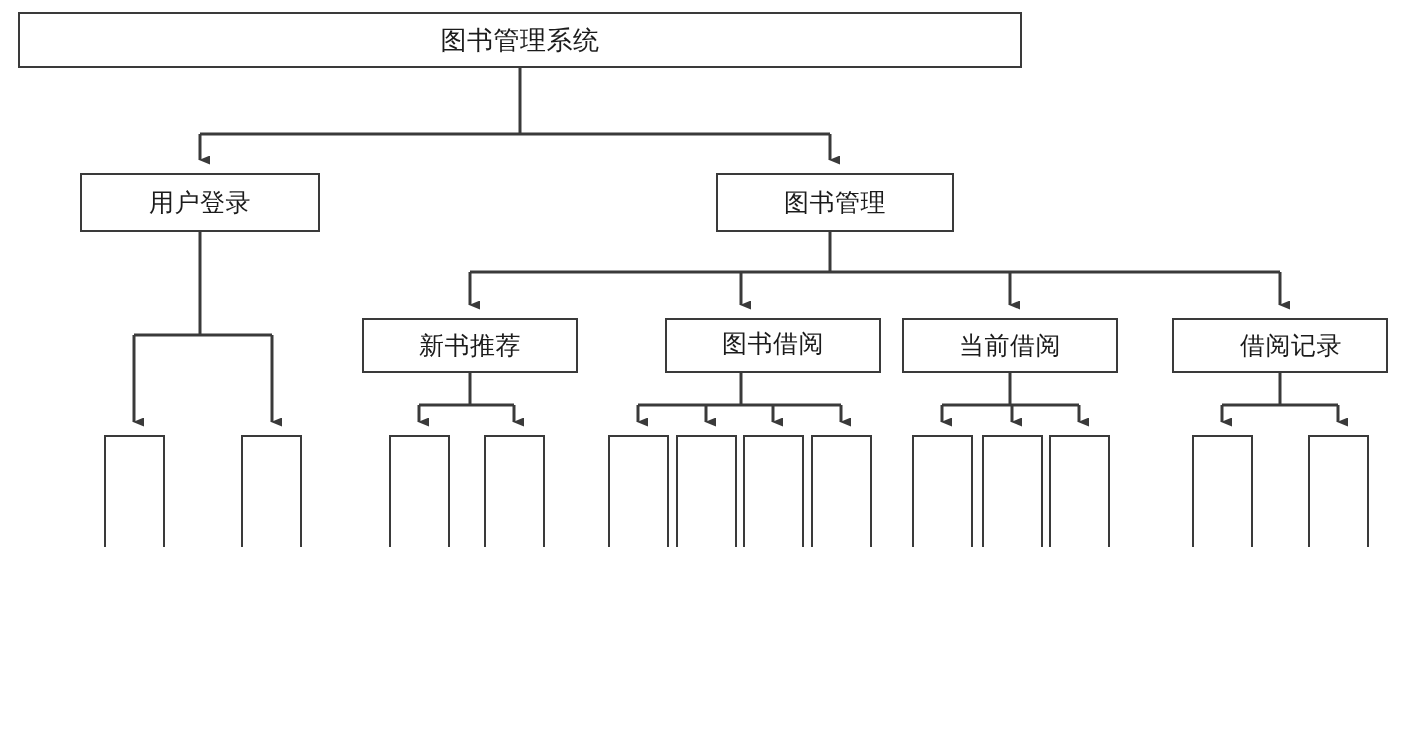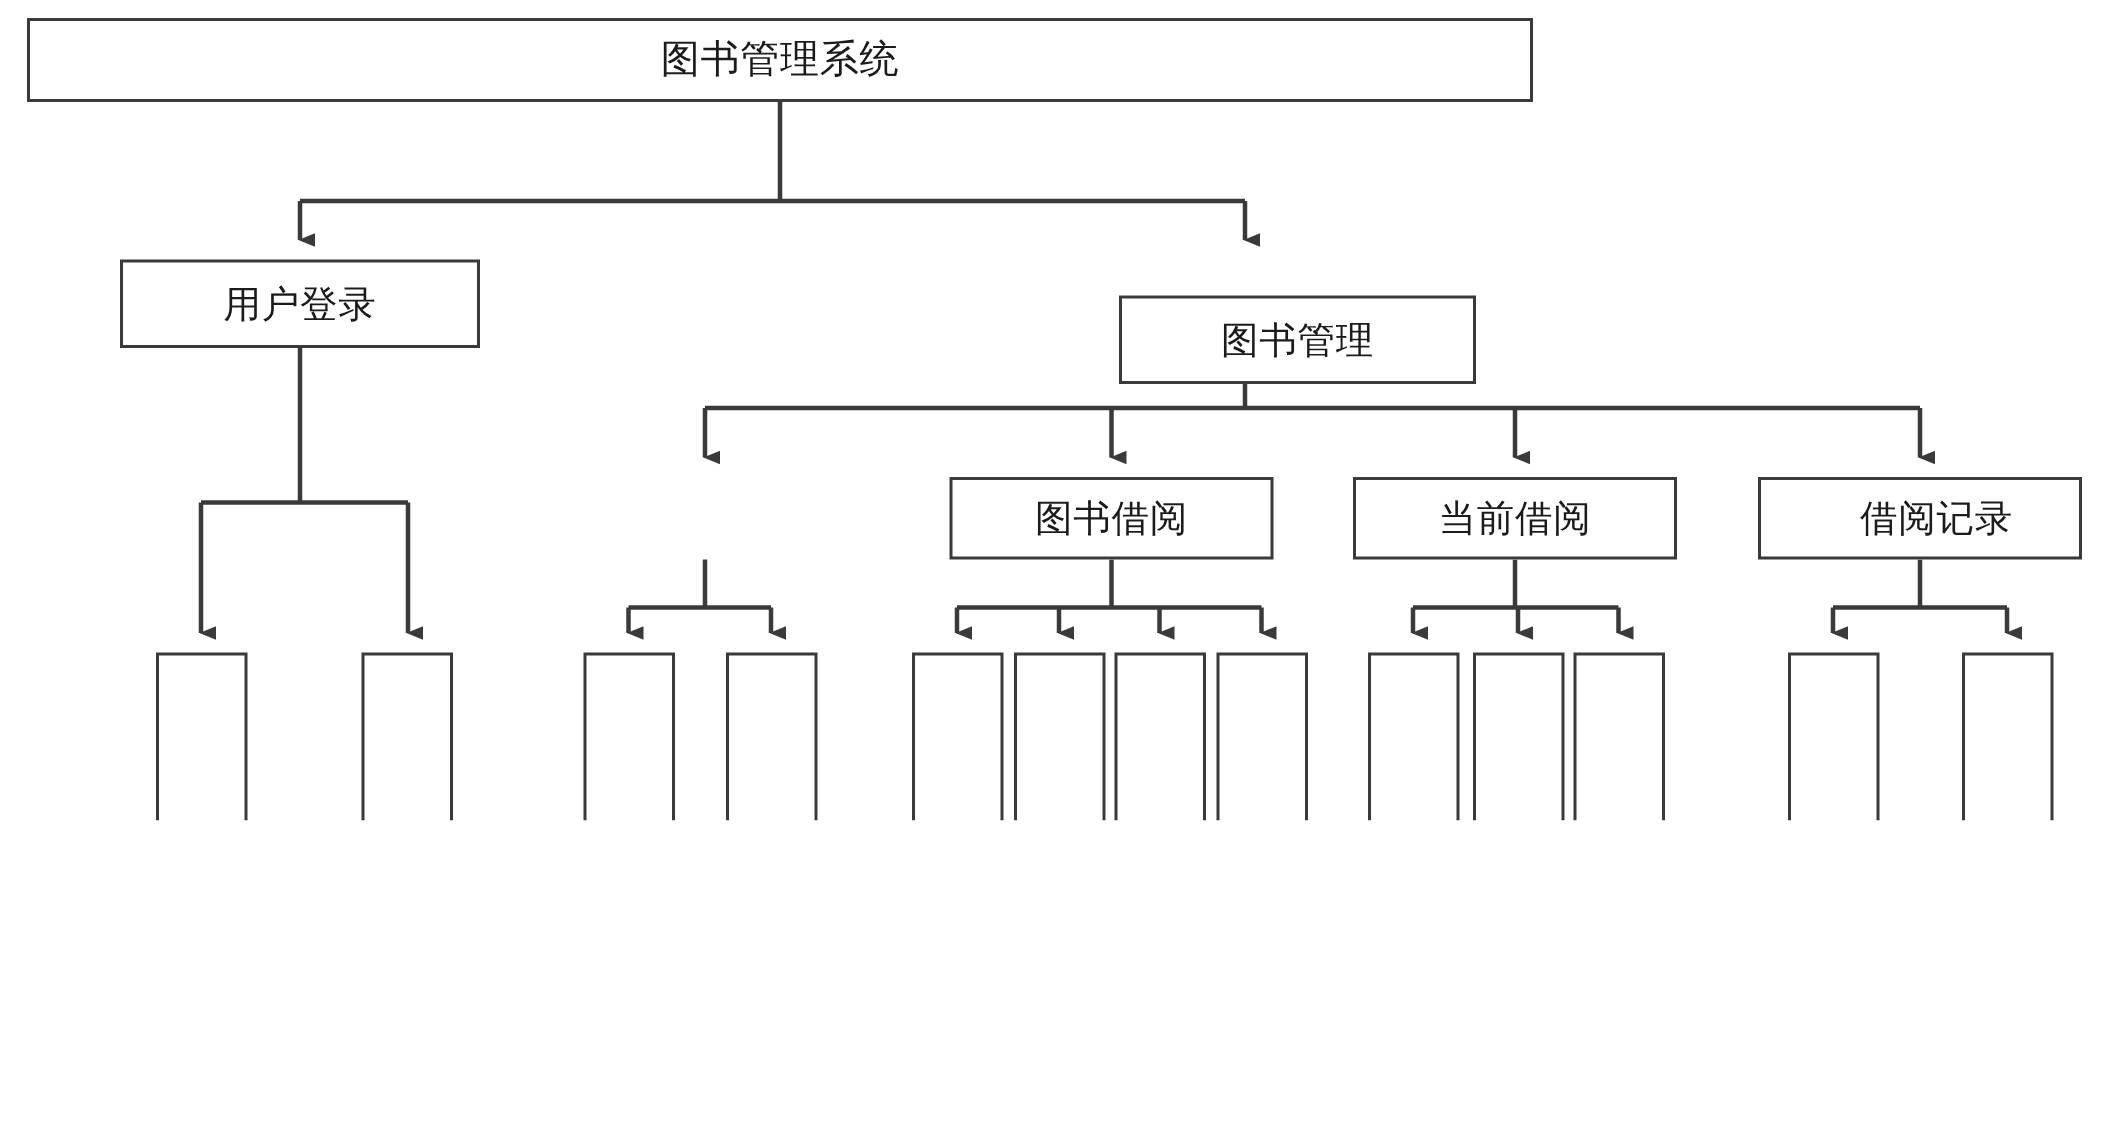"图书管理" div.node { left: 746px -> 716px; margin-top: 24px -> none }
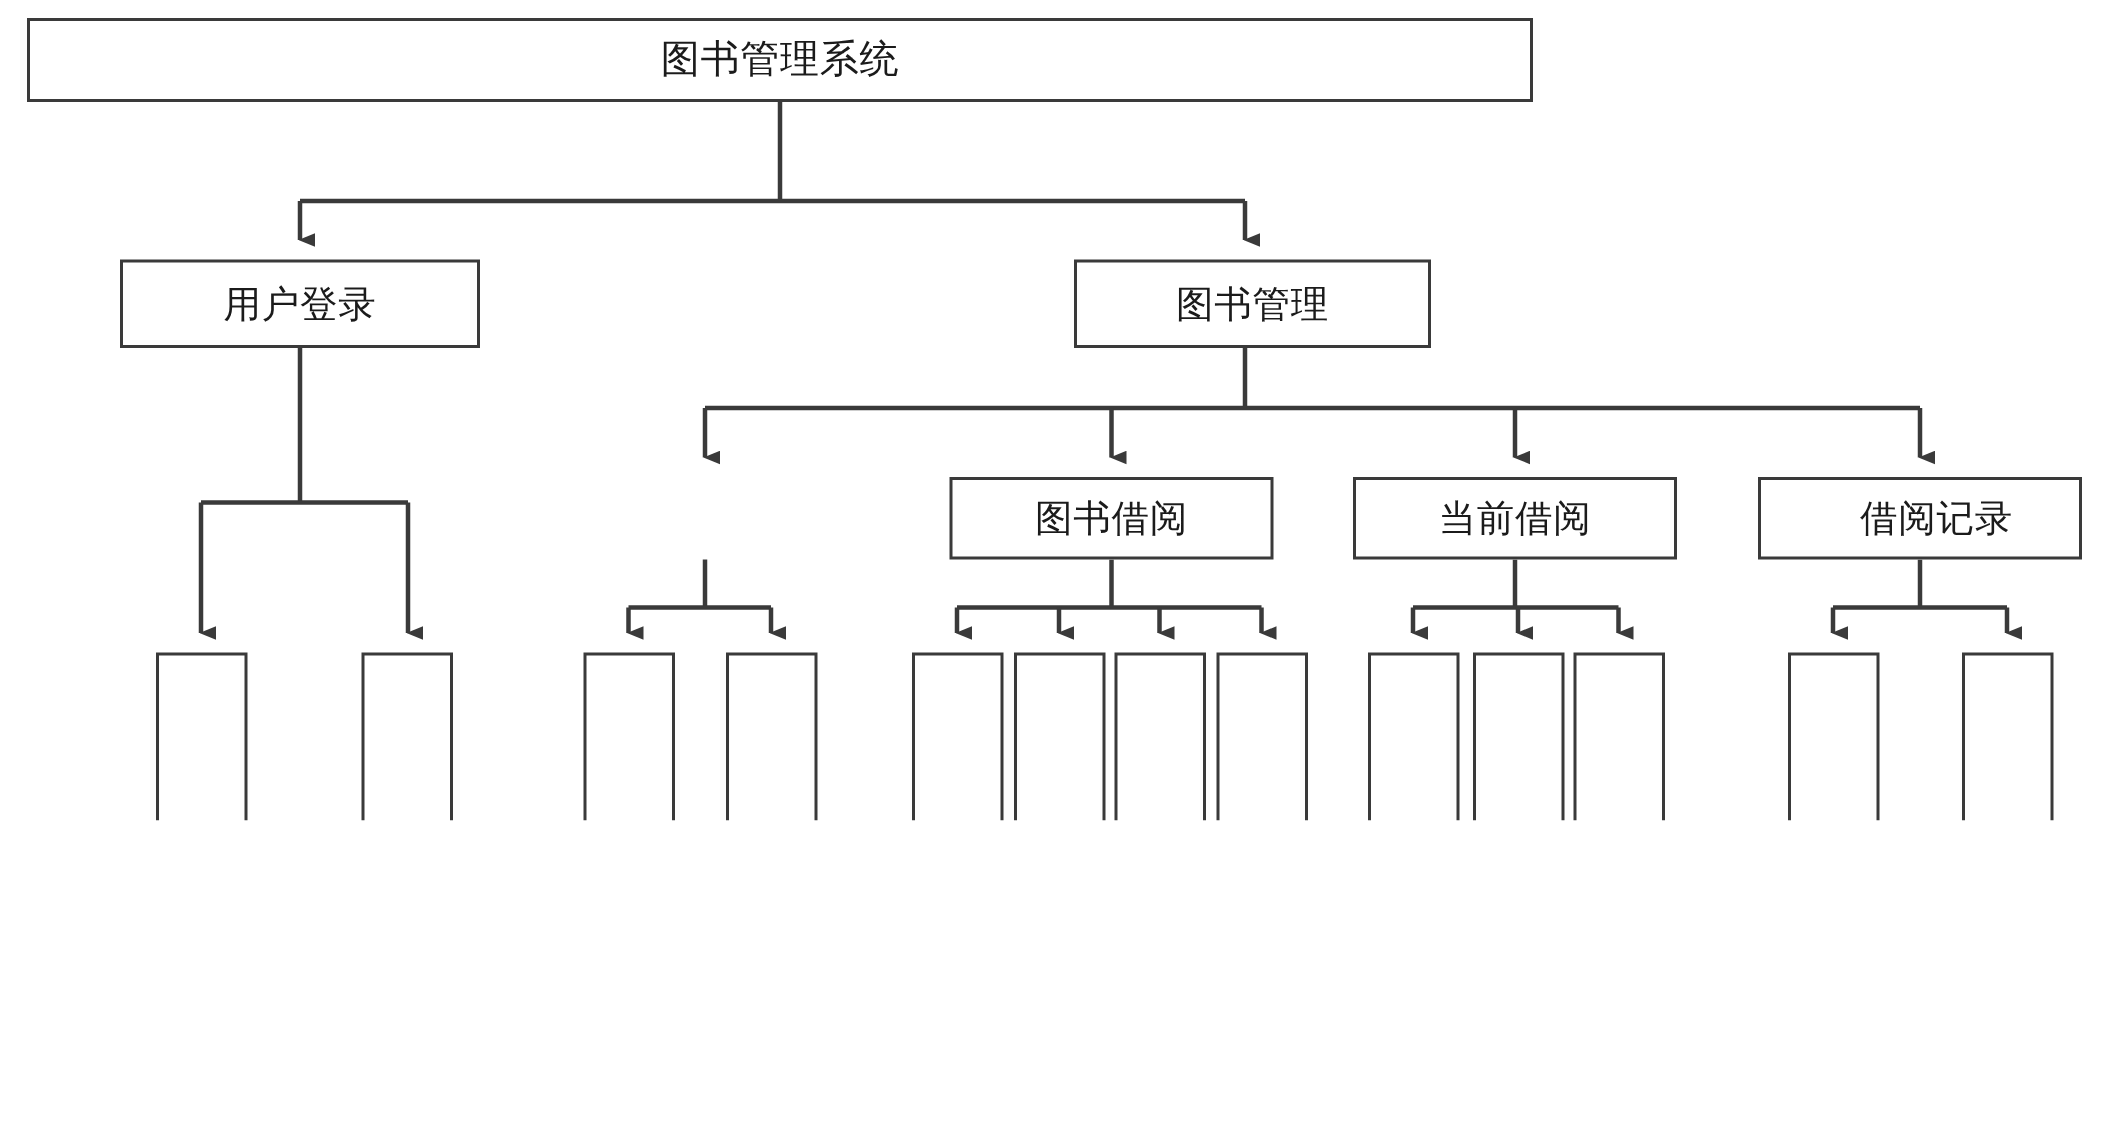"新书推荐" div.node { html: none -> <div> <span>新书推荐</span> </div> }
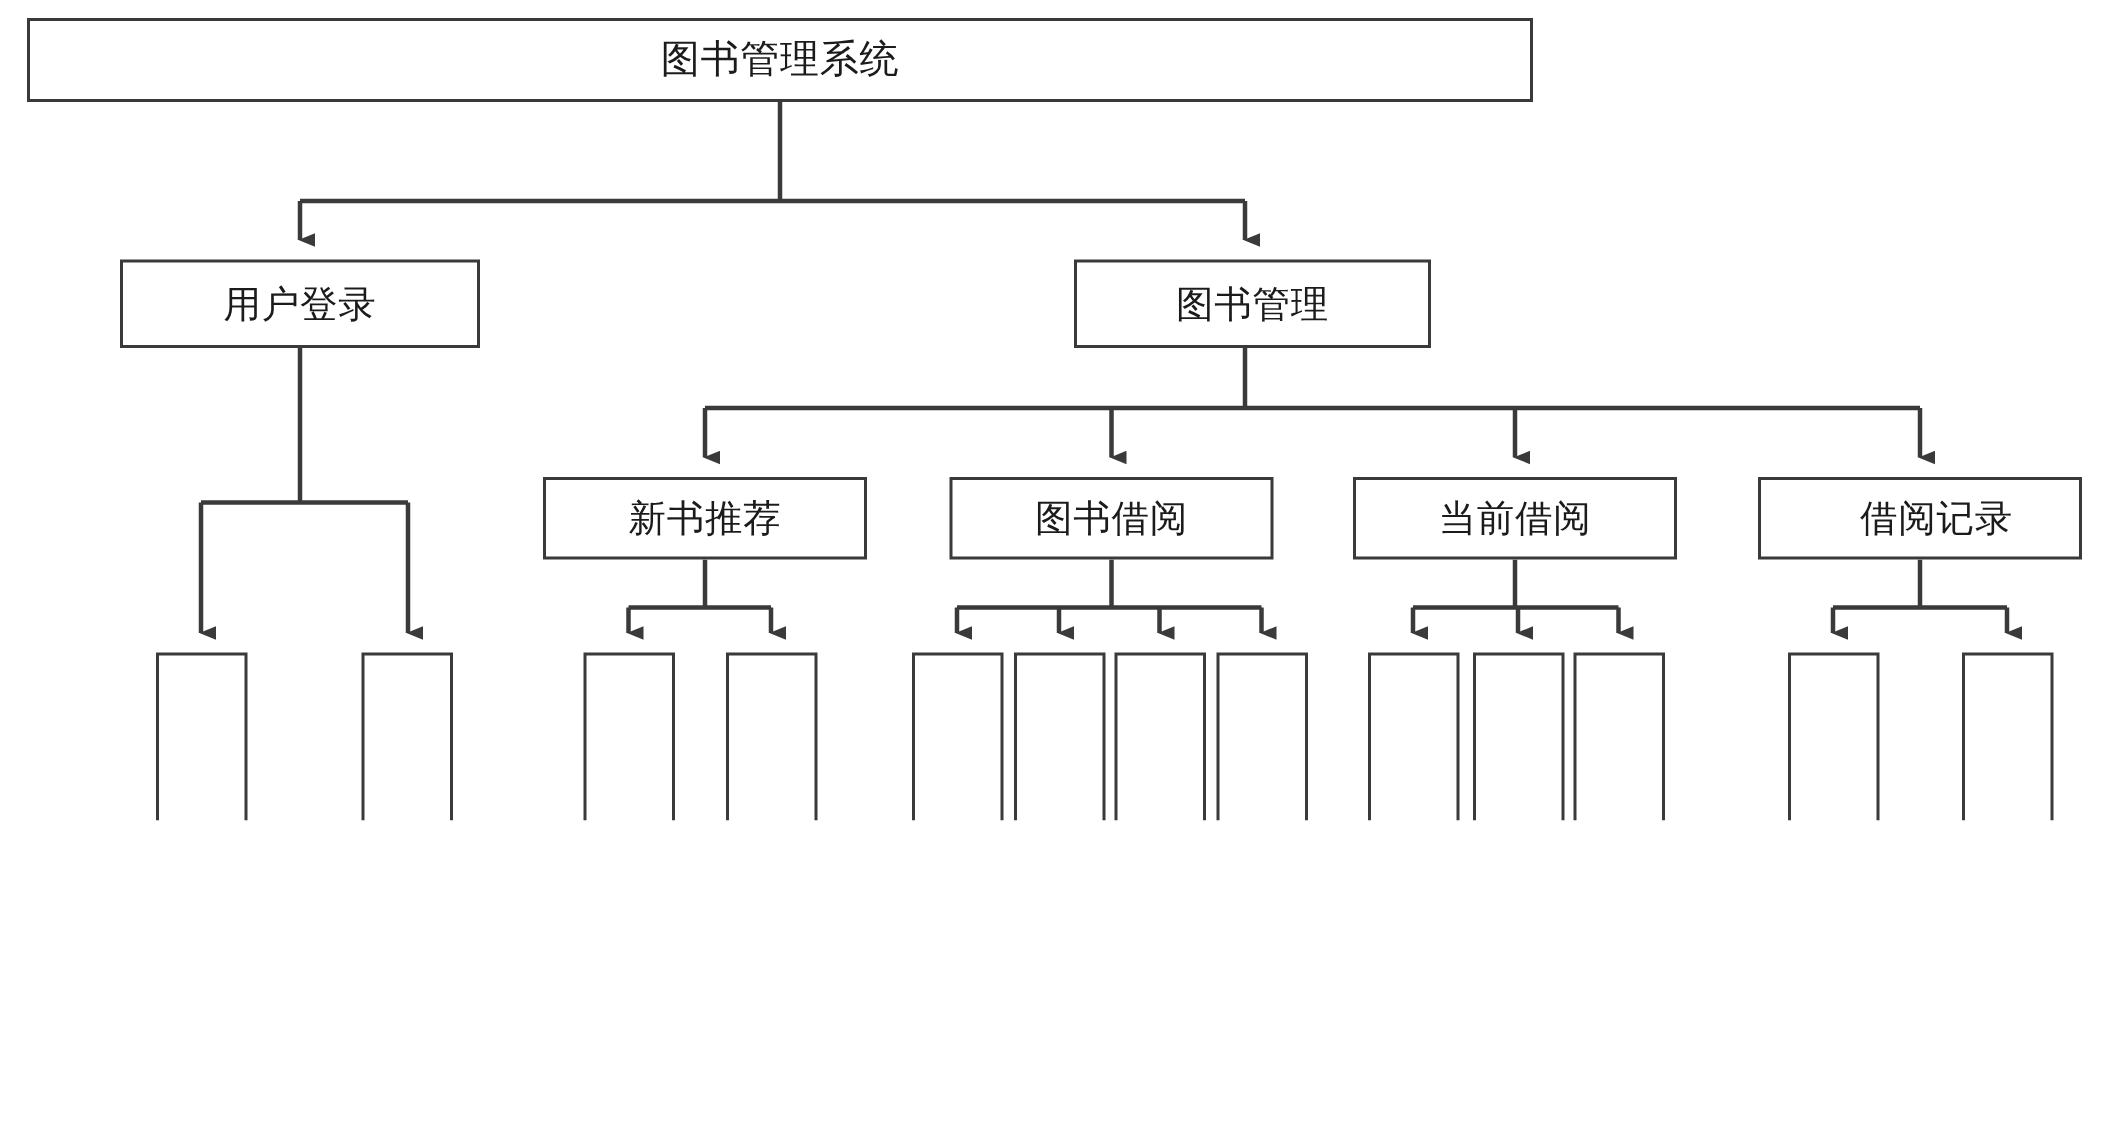"图书借阅" div.node { font-family: none -> Liberation Mono, monospace; left: 633px -> 665px }
